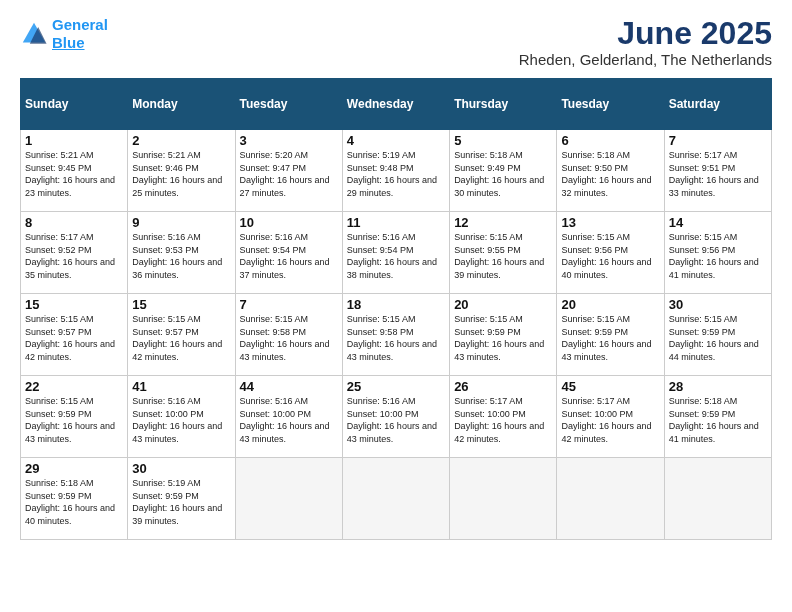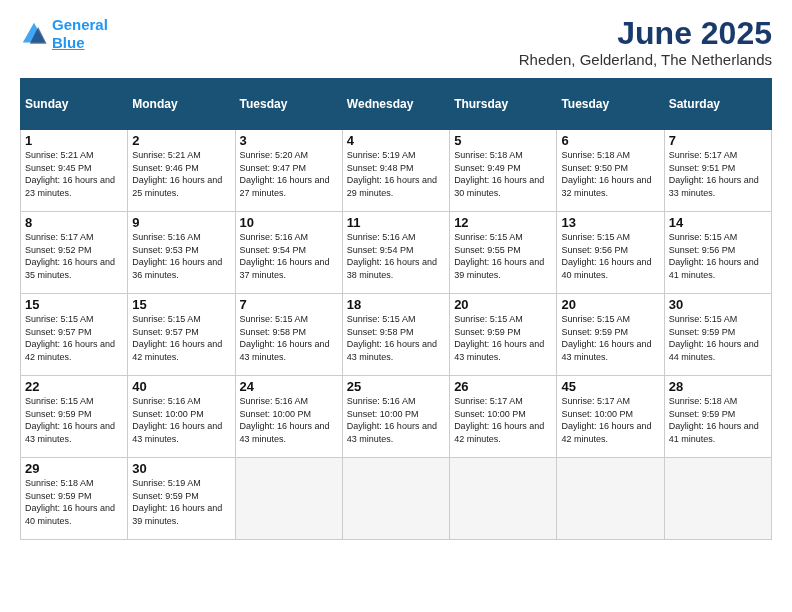"40" span.day-num { text: 40 -> 41 }
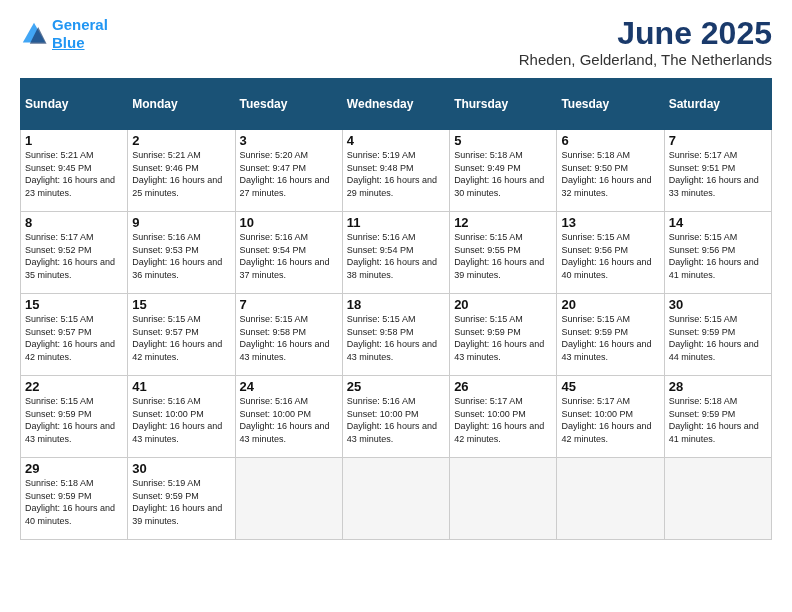"24" span.day-num { text: 24 -> 44 }
